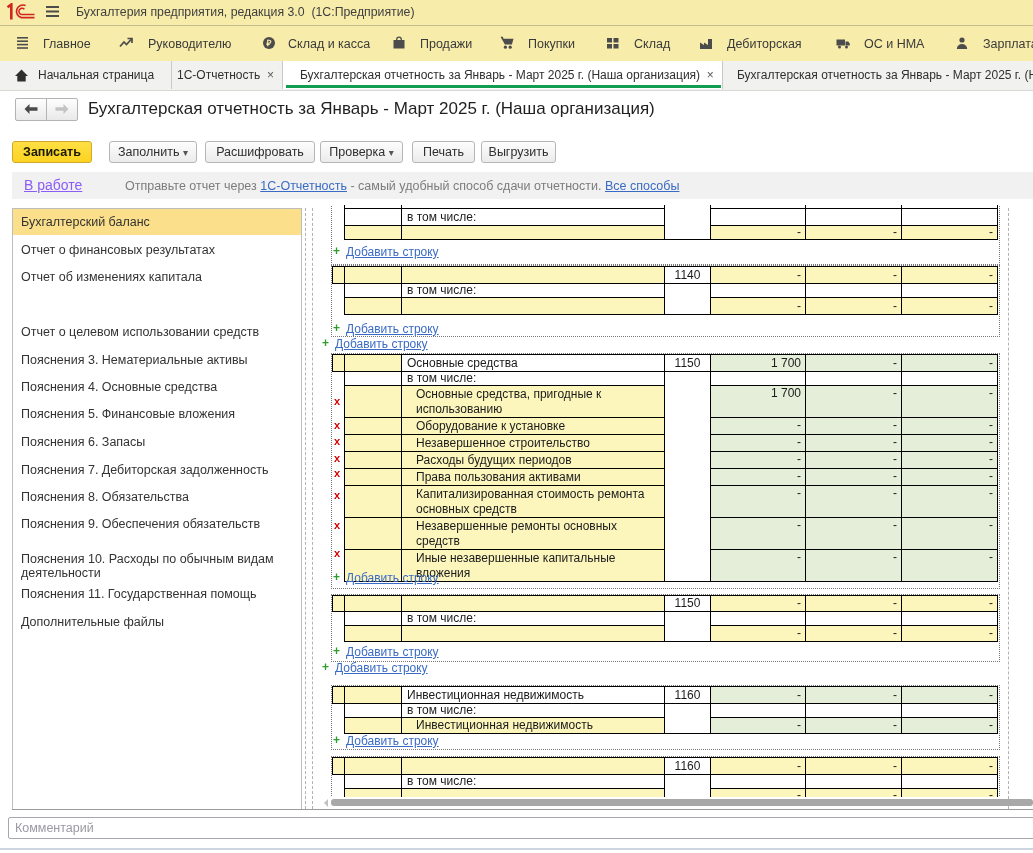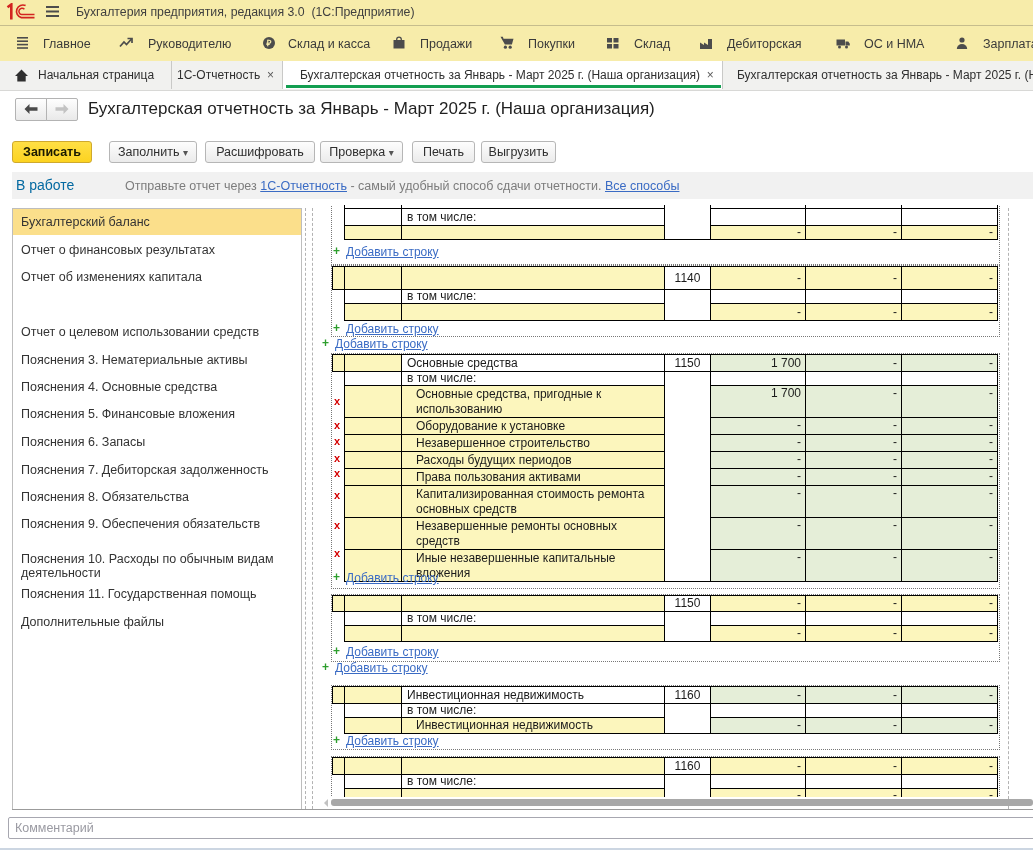"В работе" div { color: #0369a1 -> #8b5cf6; left: 4px -> 12px; text-decoration: none -> underline }
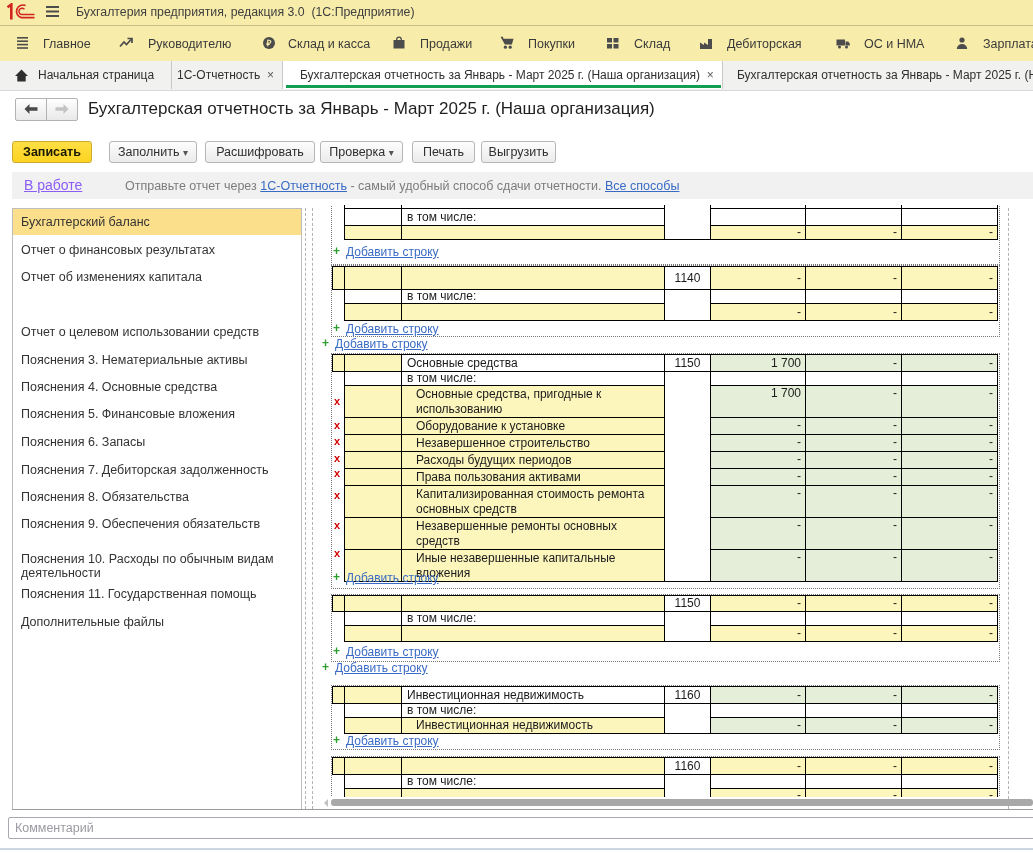"1140" tr { height: 23px -> 17px }
